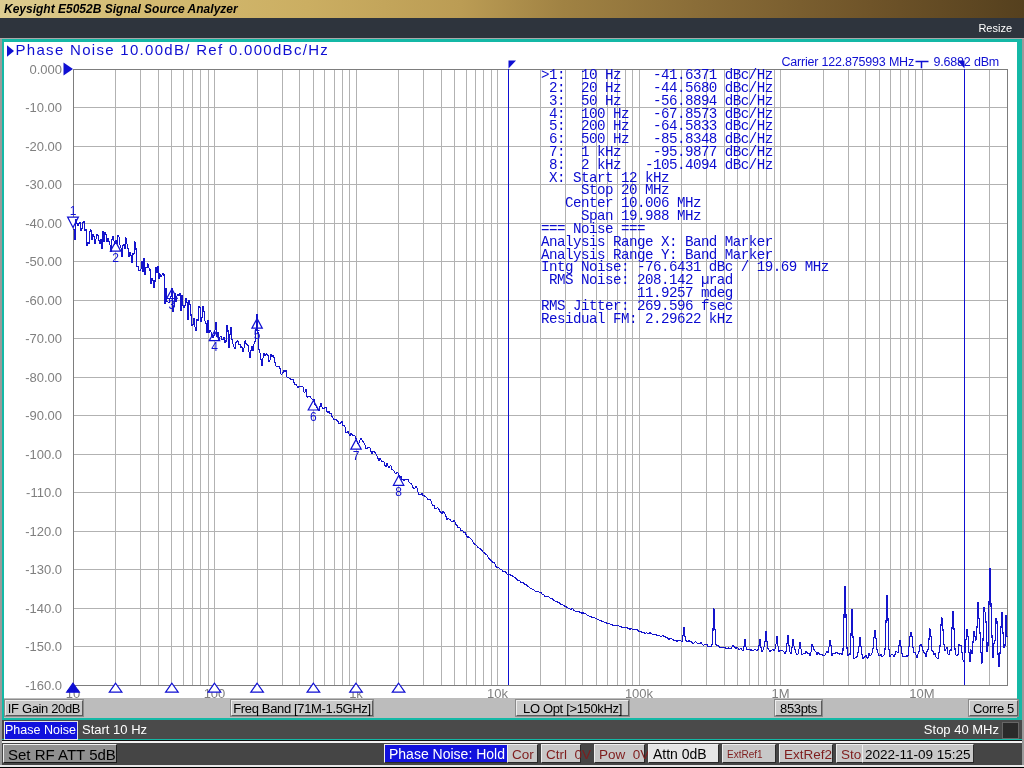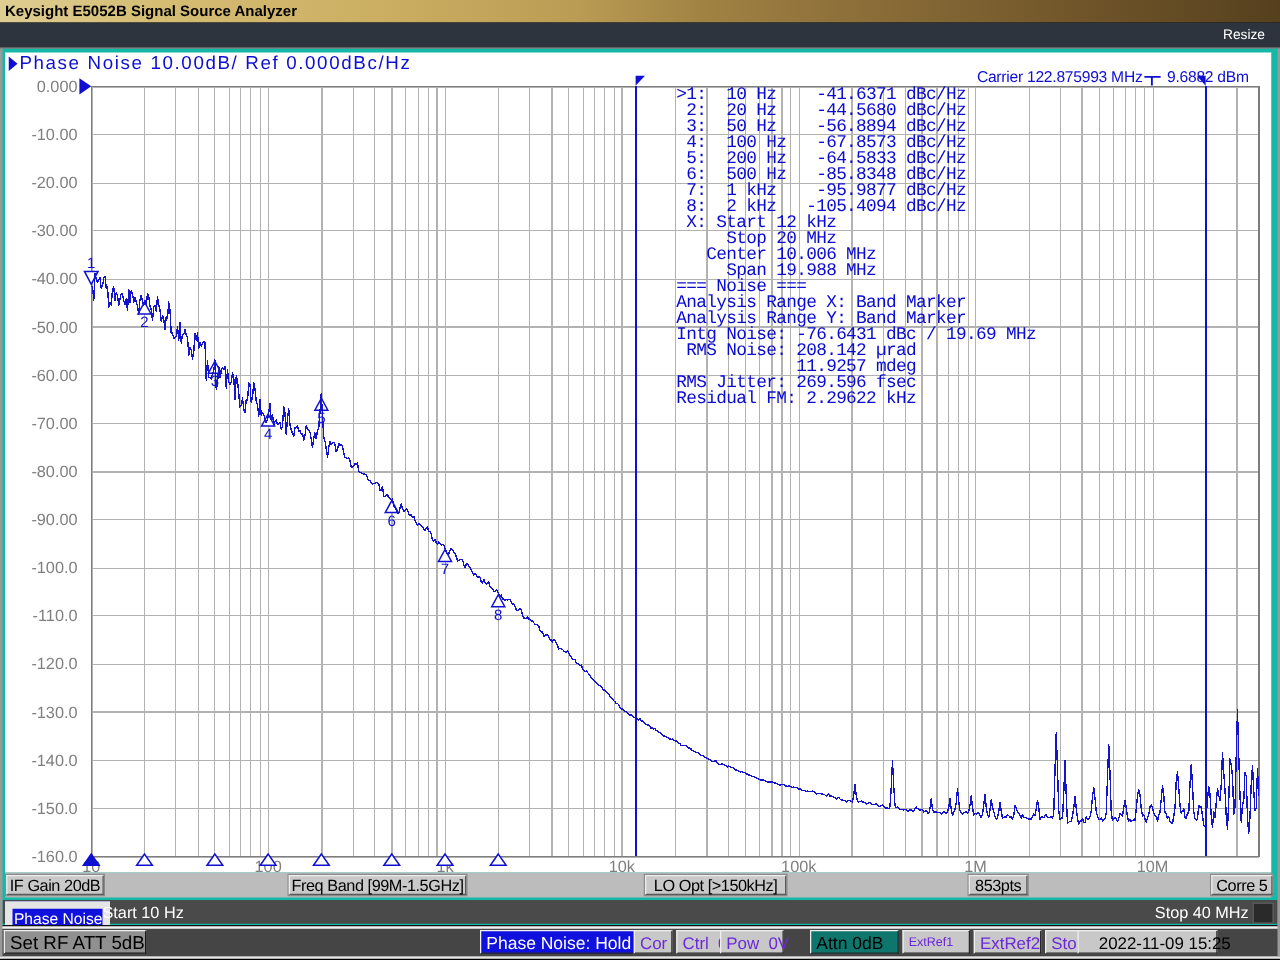"Keysight E5052B Signal Source Analyzer" #title { font-style: none -> italic }
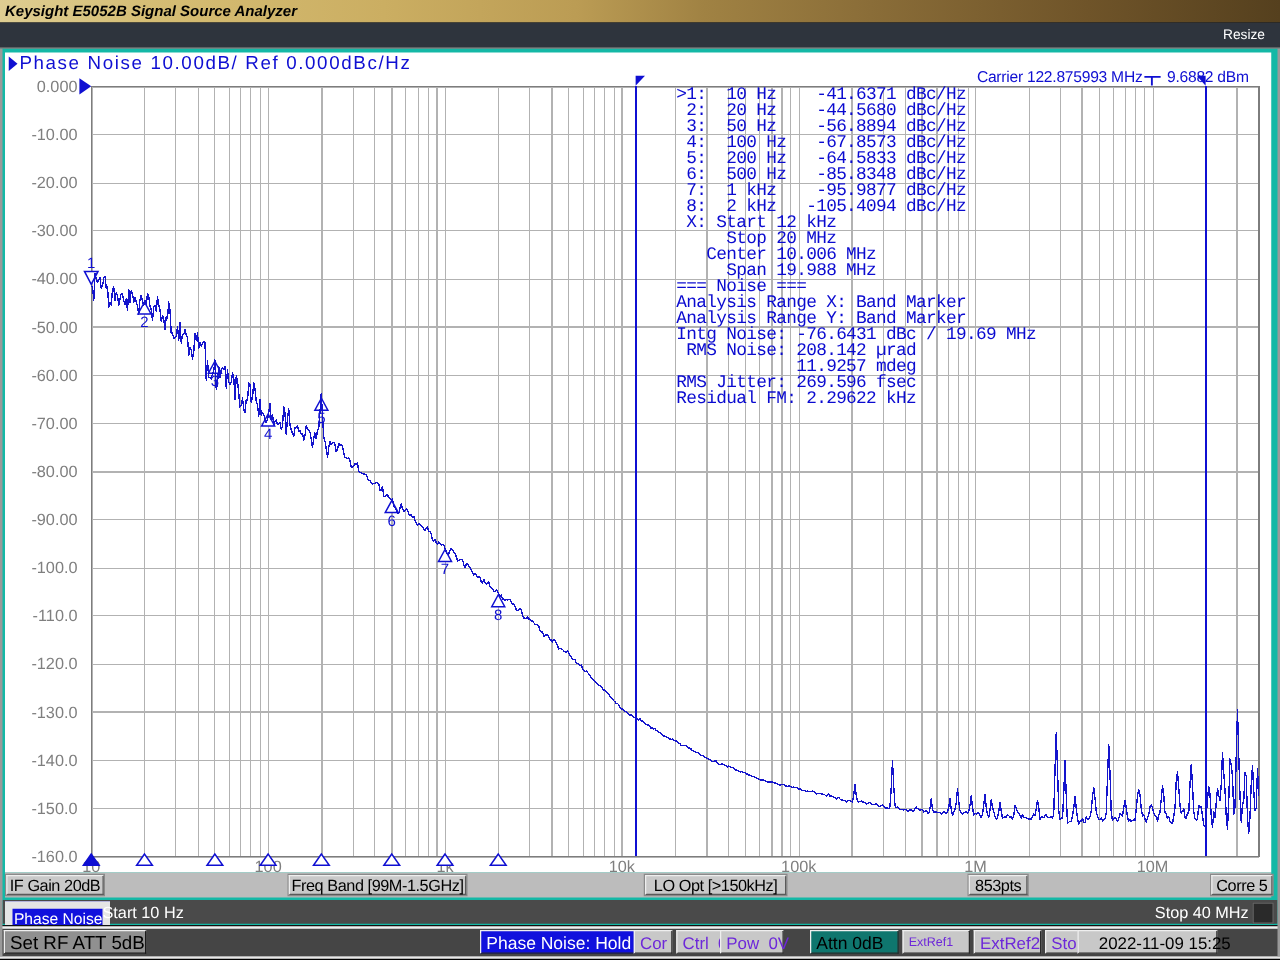"Freq Band [99M-1.5GHz]" div.sbox { text: 99M-1.5GHz -> 71M-1.5GHz }
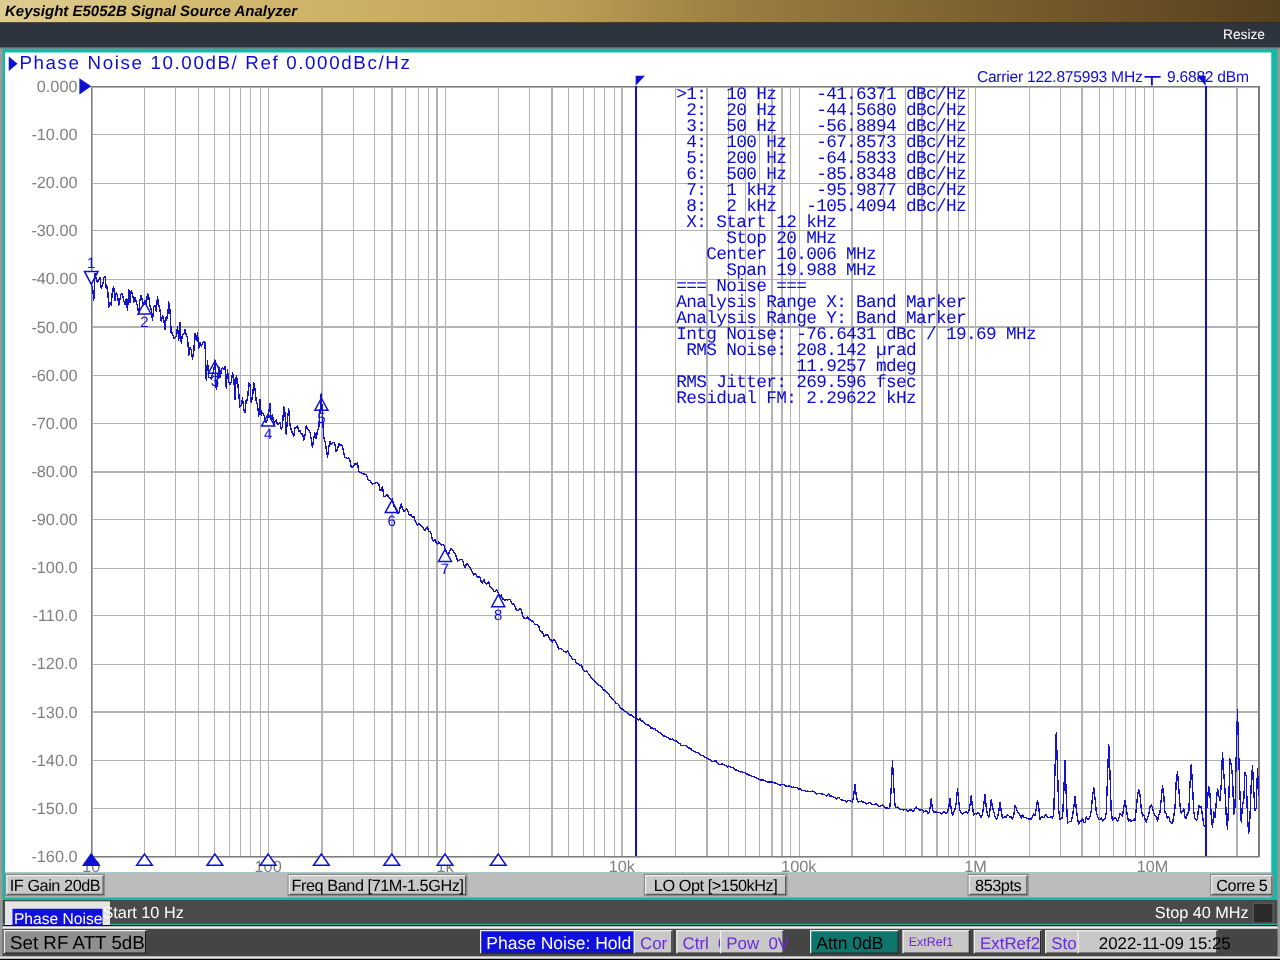"Phase Noise" #pnbox { border: 6px solid #e5e5e5 -> 1px solid #e5e5e5; text-align: right -> left }
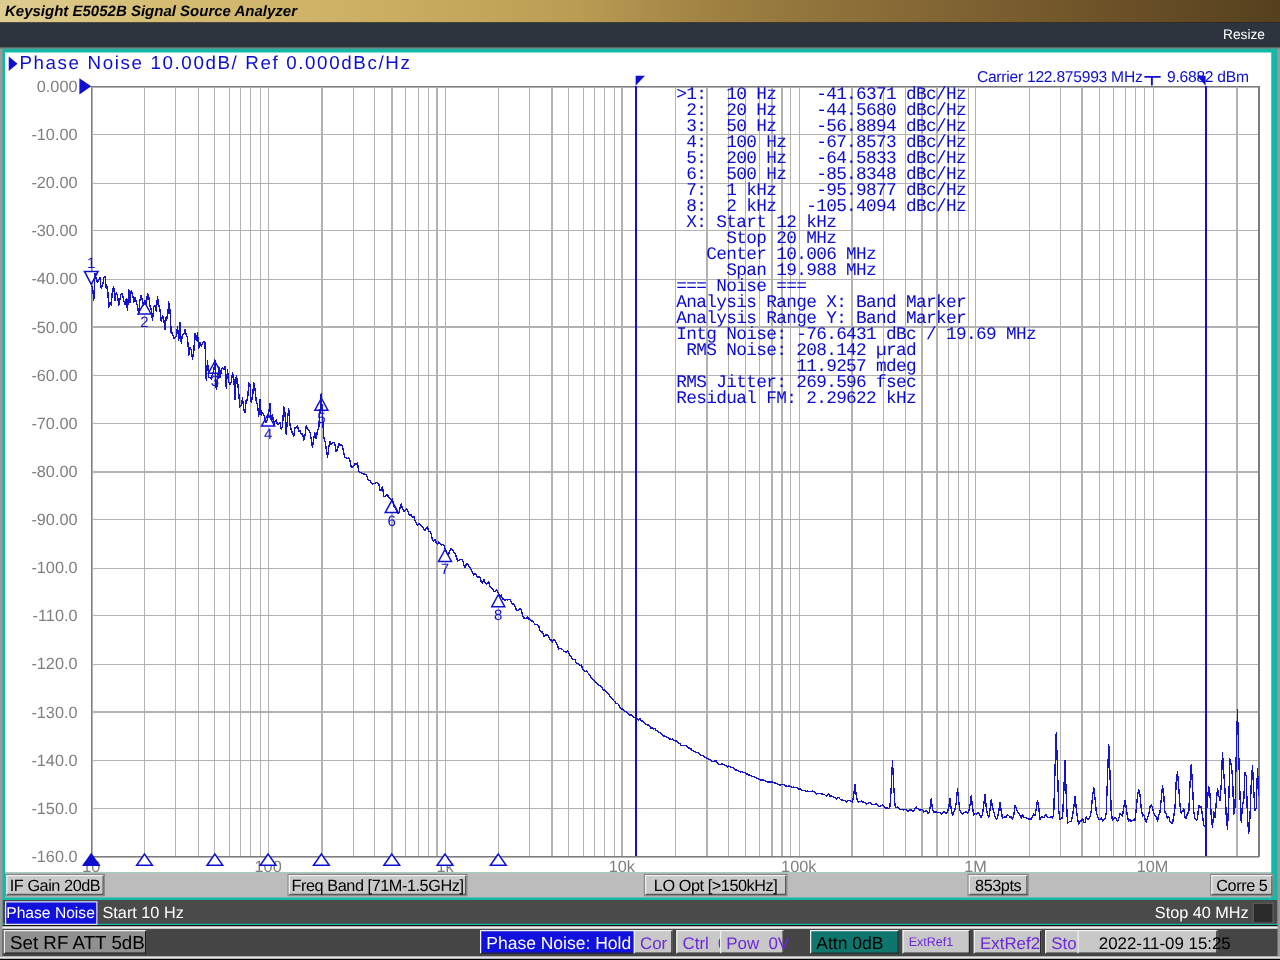"Cor" .dim { color: #6d28d9 -> #7f1d1d }
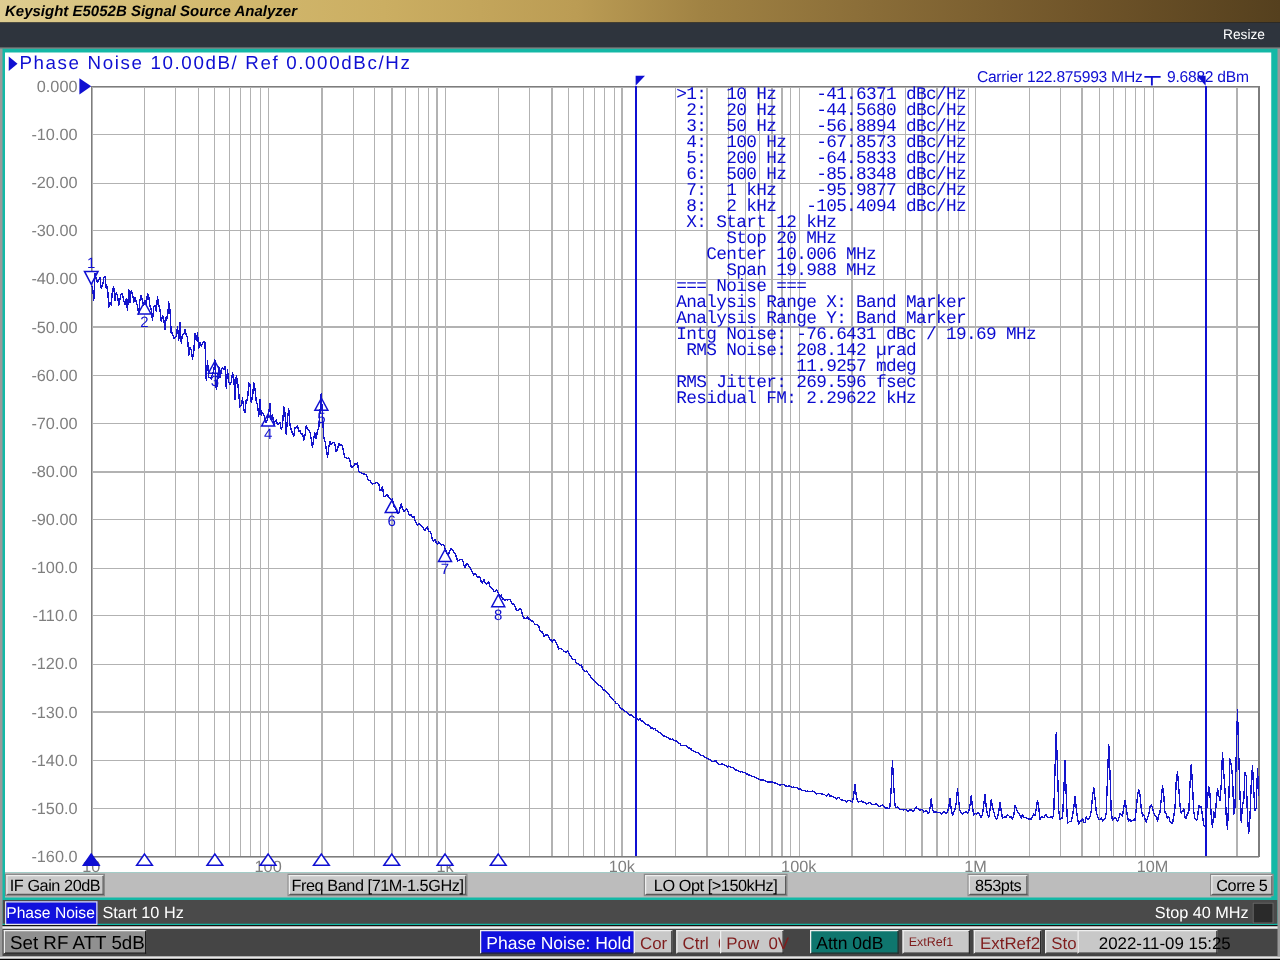"Pow 0V" div.bbox { left: 576px -> 594px }
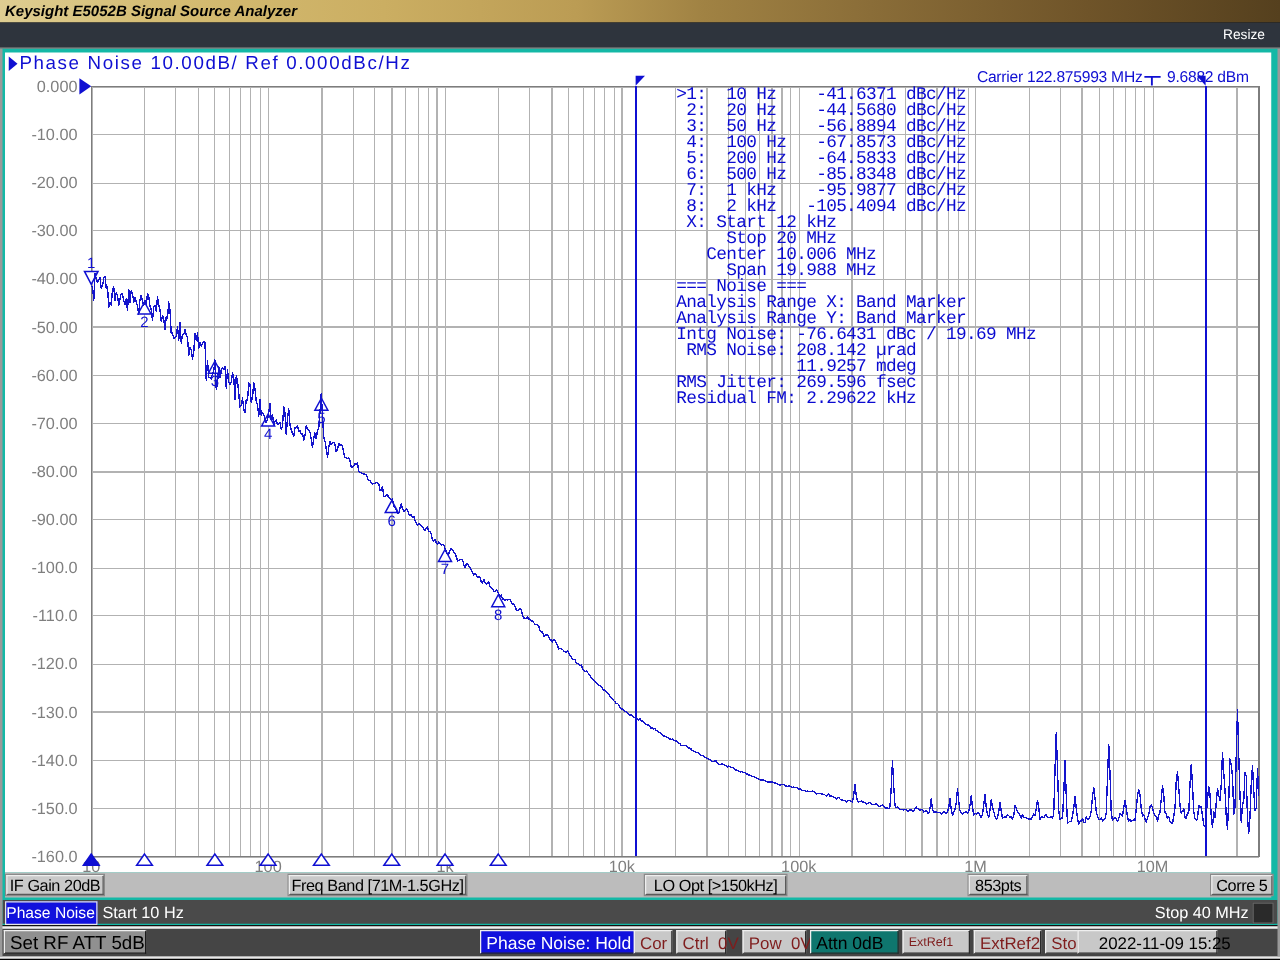"Attn 0dB" div.bbox { background: #0f766e -> #e5e5e5 }
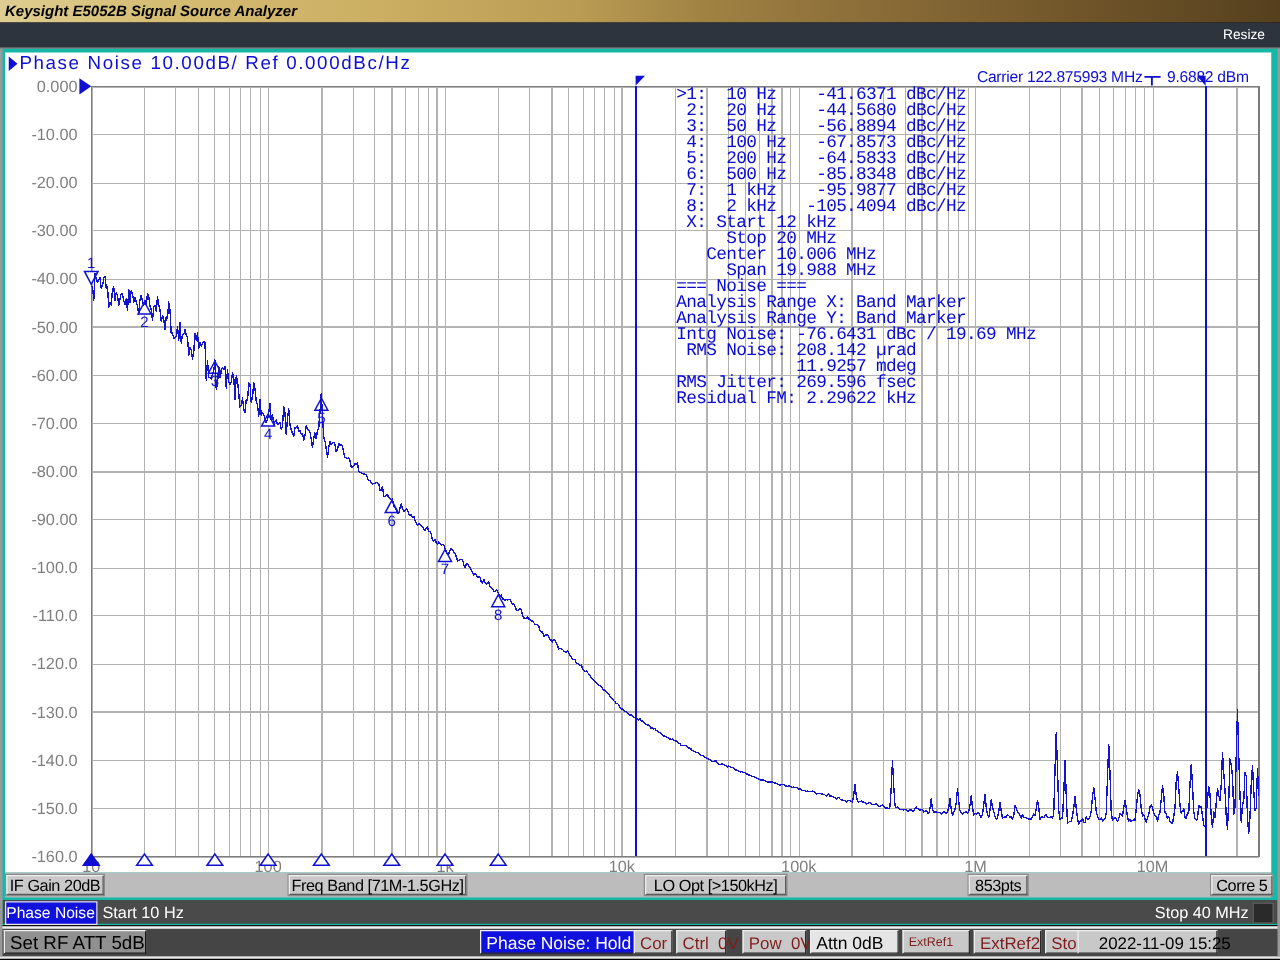"2022-11-09 15:25" div.bbox { padding: 0 16px -> 0 2px }
